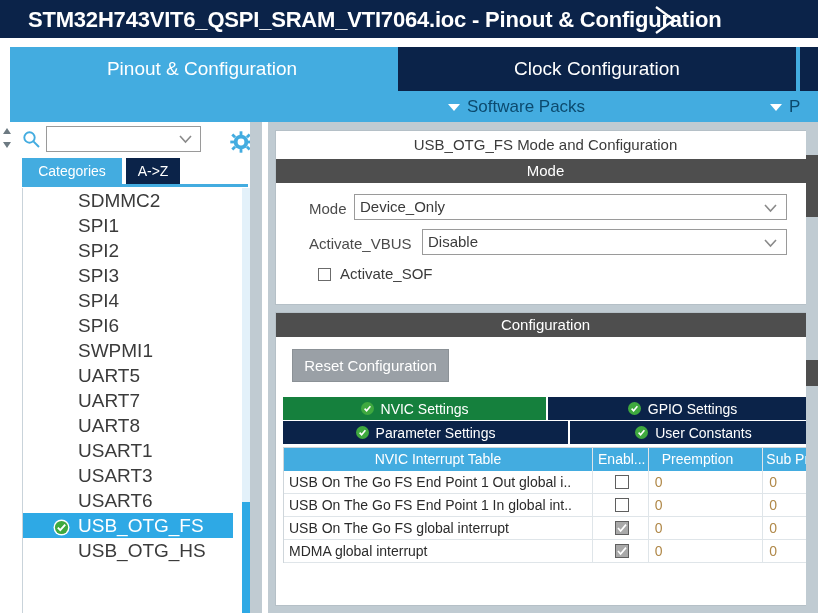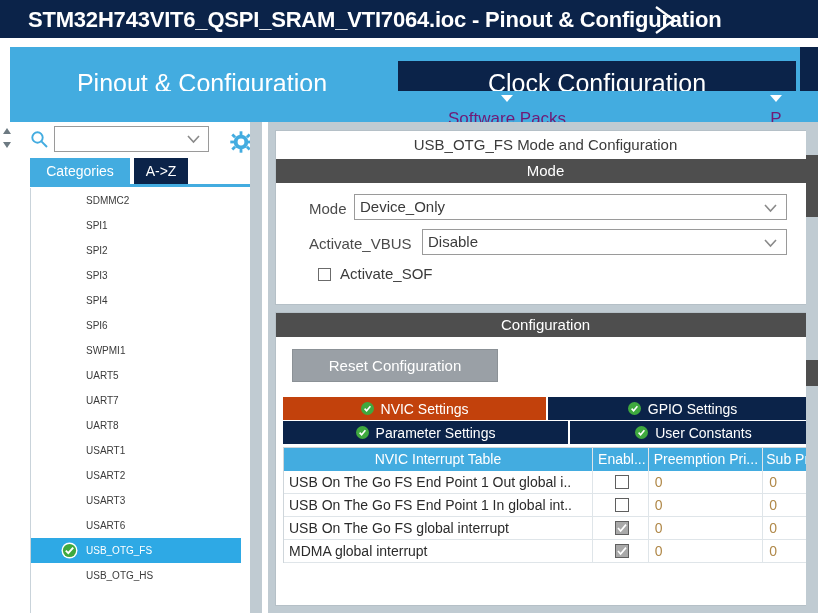"Pinout & Configuration" .maintab { font-size: 25px -> 19px; top: 14px -> 0 }
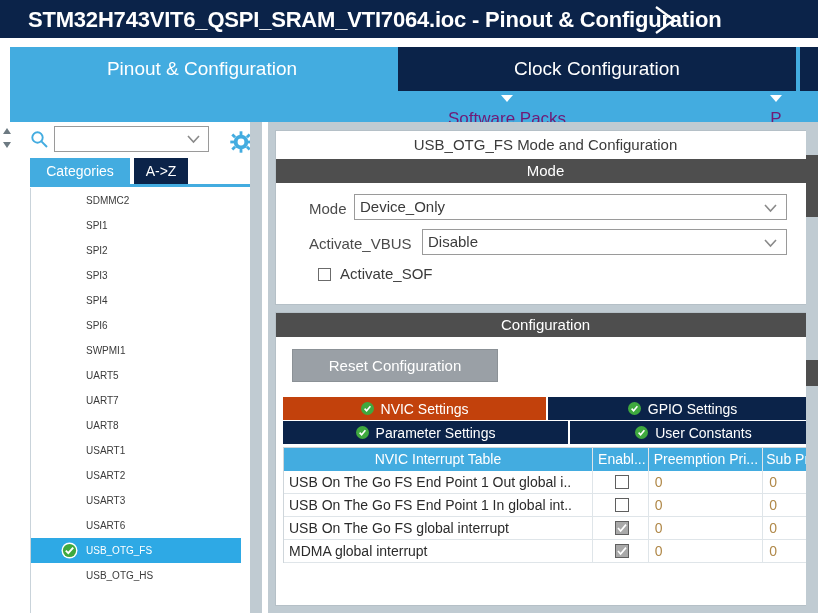"Software Packs" .subitem { color: #701a75 -> #0c4a6e; flex-direction: column -> none }
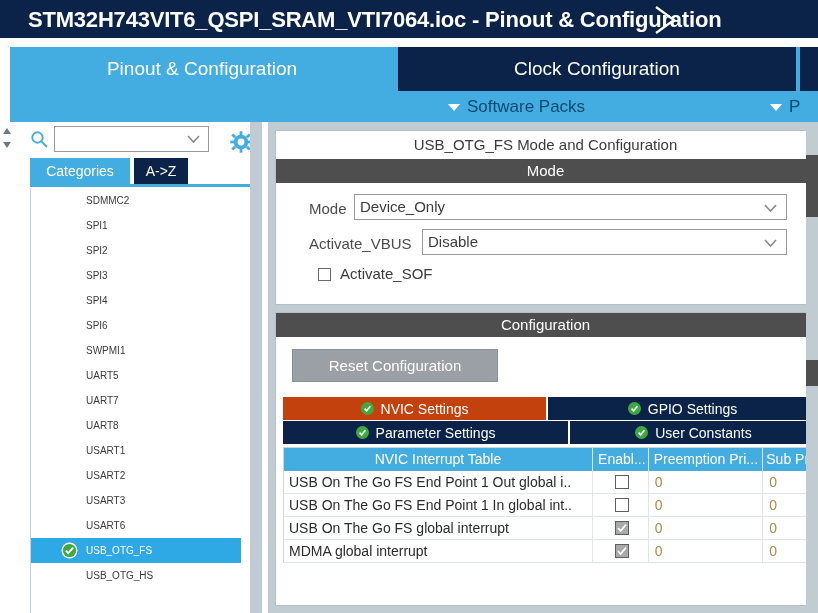"Categories" #leftpanel { left: 12px -> 4px }
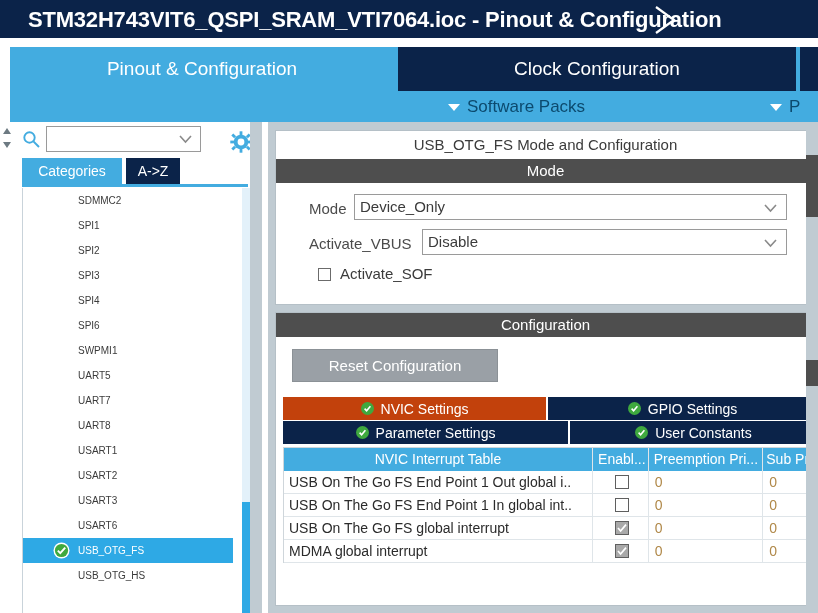"SDMMC2" .listitem { font-size: 10px -> 19px }
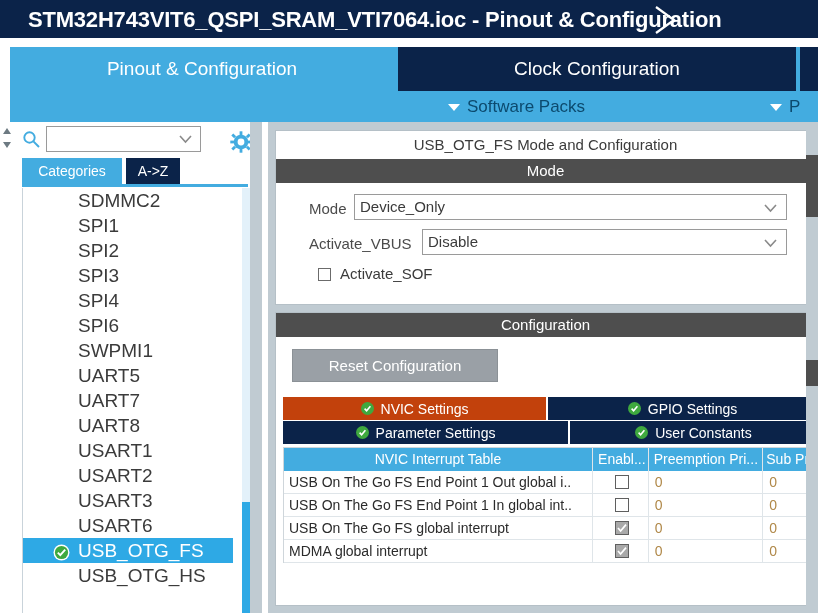"Reset Configuration" #reset-btn { width: 206px -> 157px }
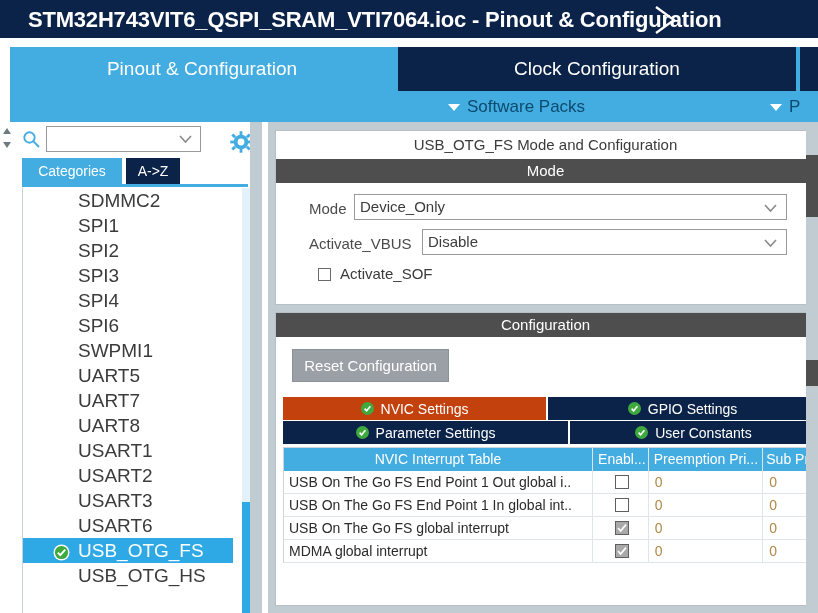"NVIC Settings" .ctab.active { background: #c2410c -> #15803d }
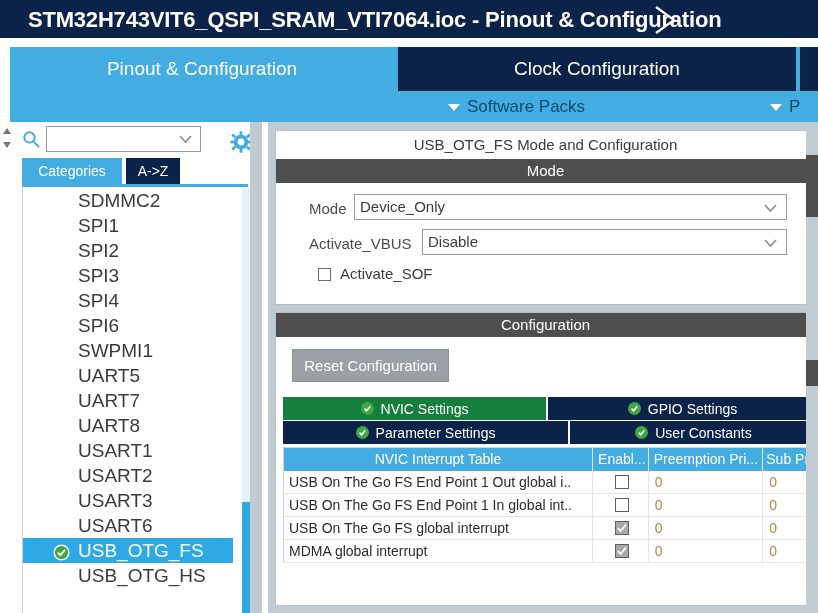"Preemption Pri..." .nr.head .c-pre { padding-left: 5px -> 13px }
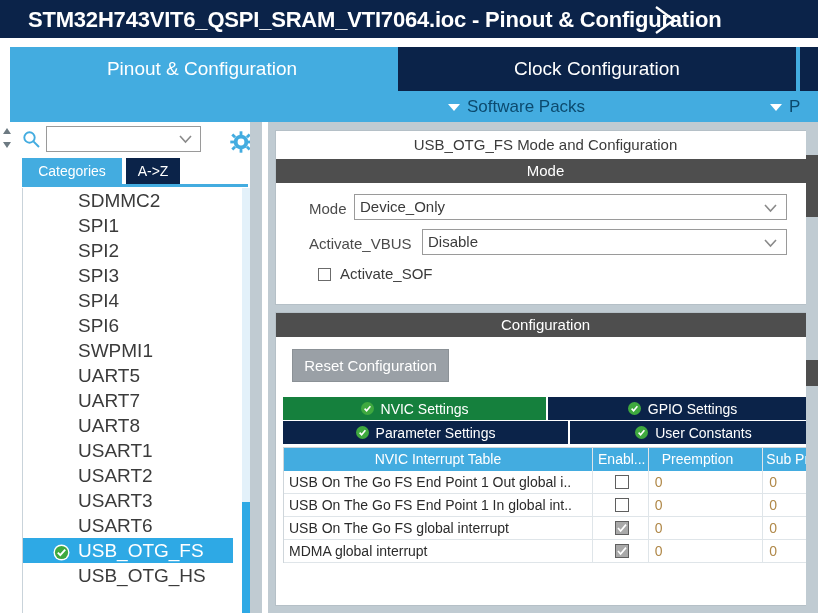"USART2" div.listitem { html: <div><span>USART2</span></div> -> none }
